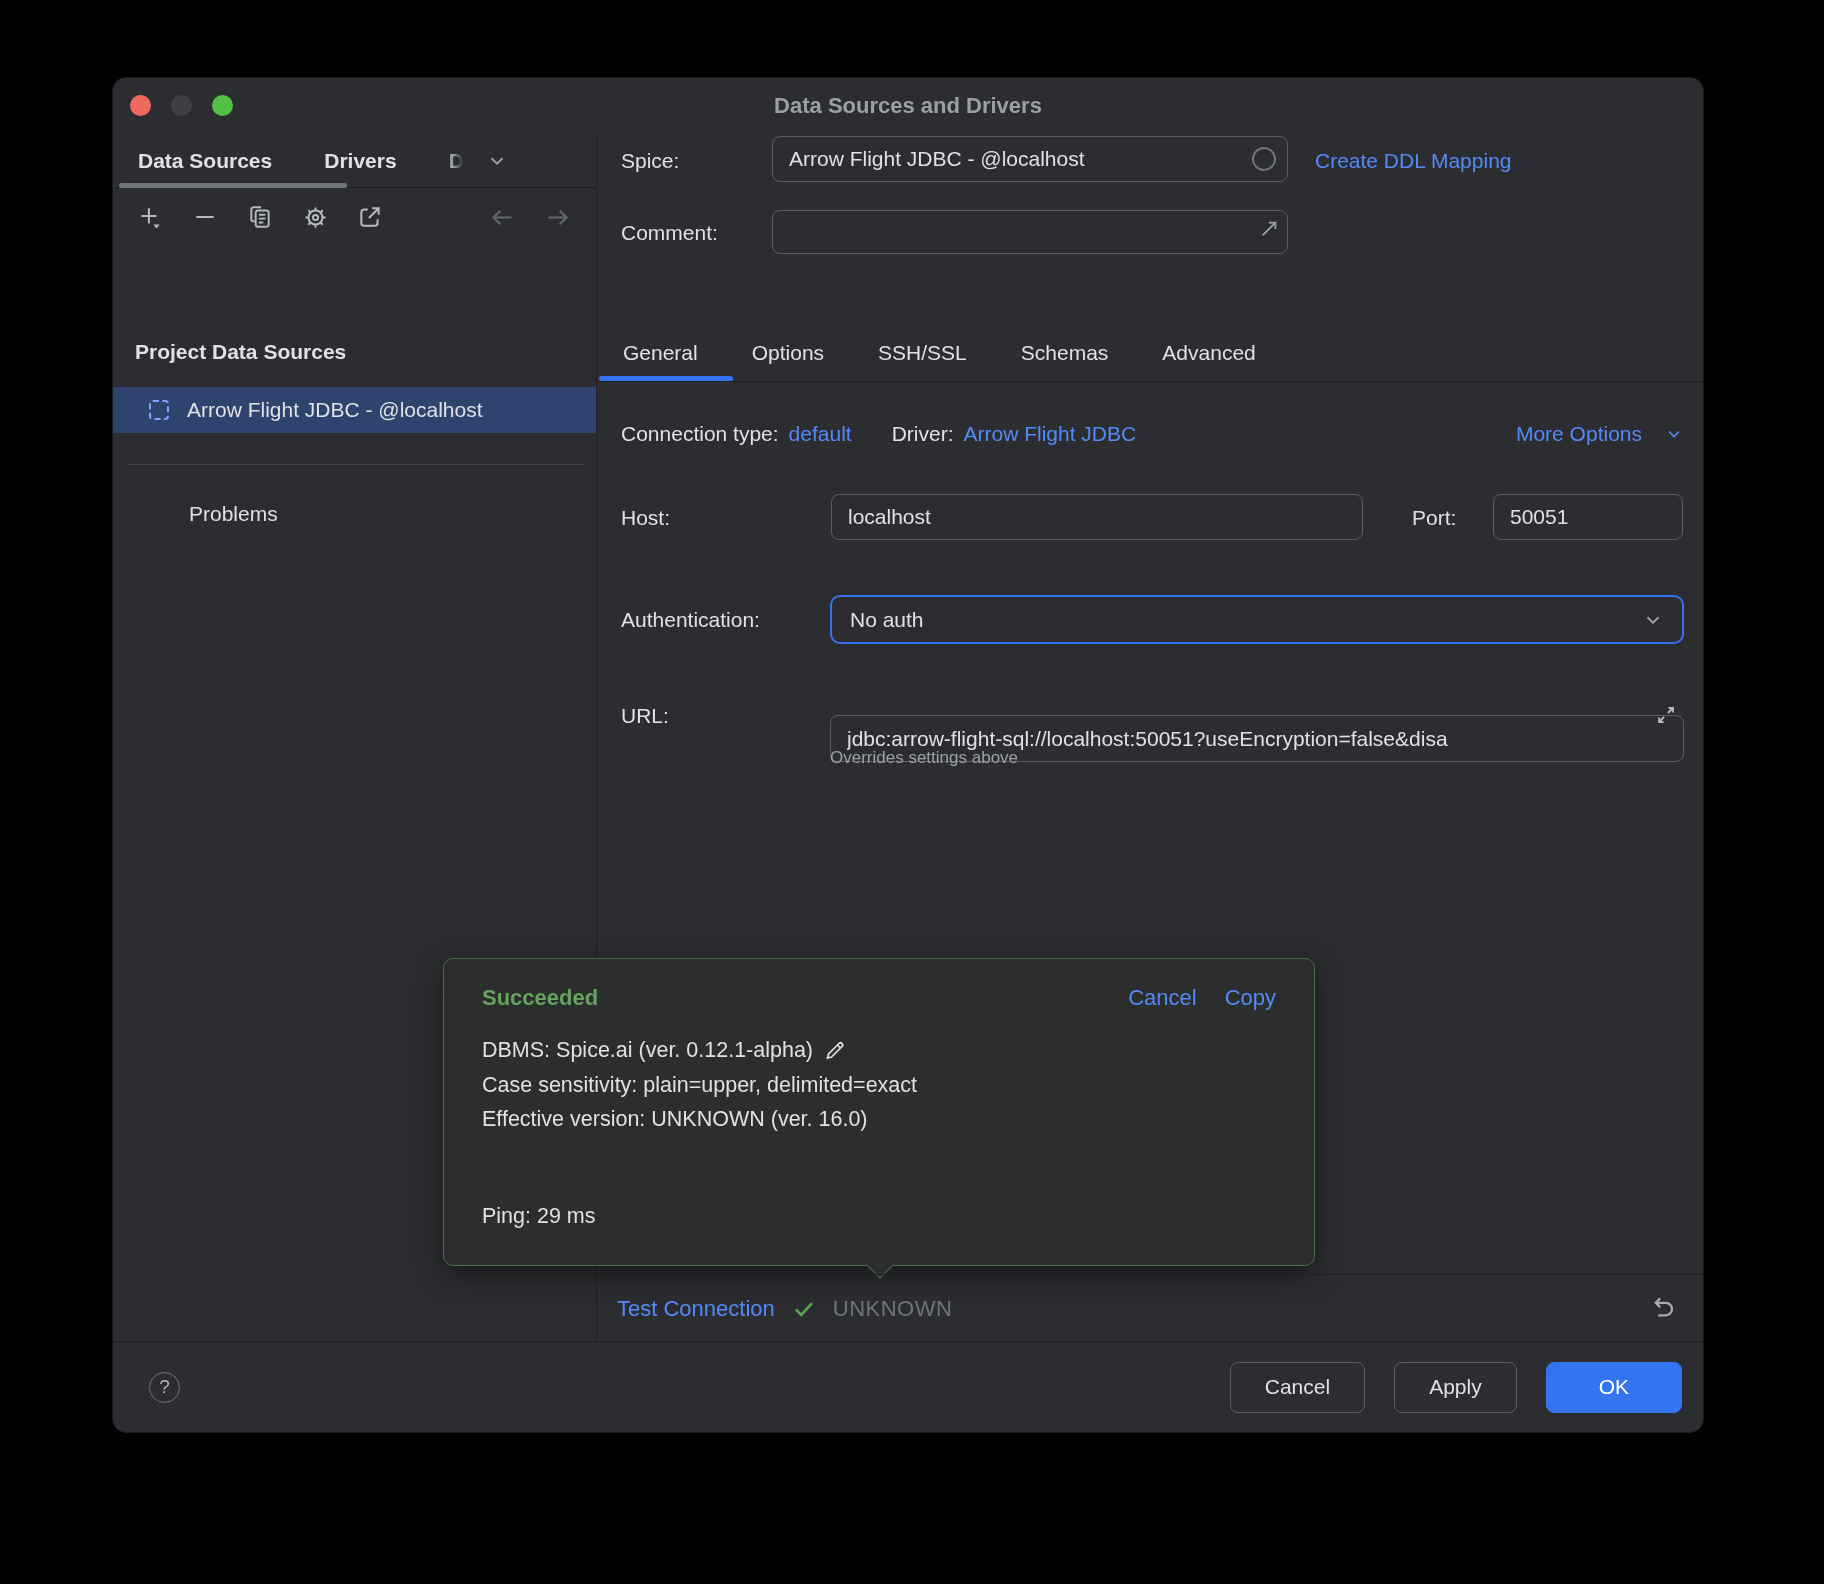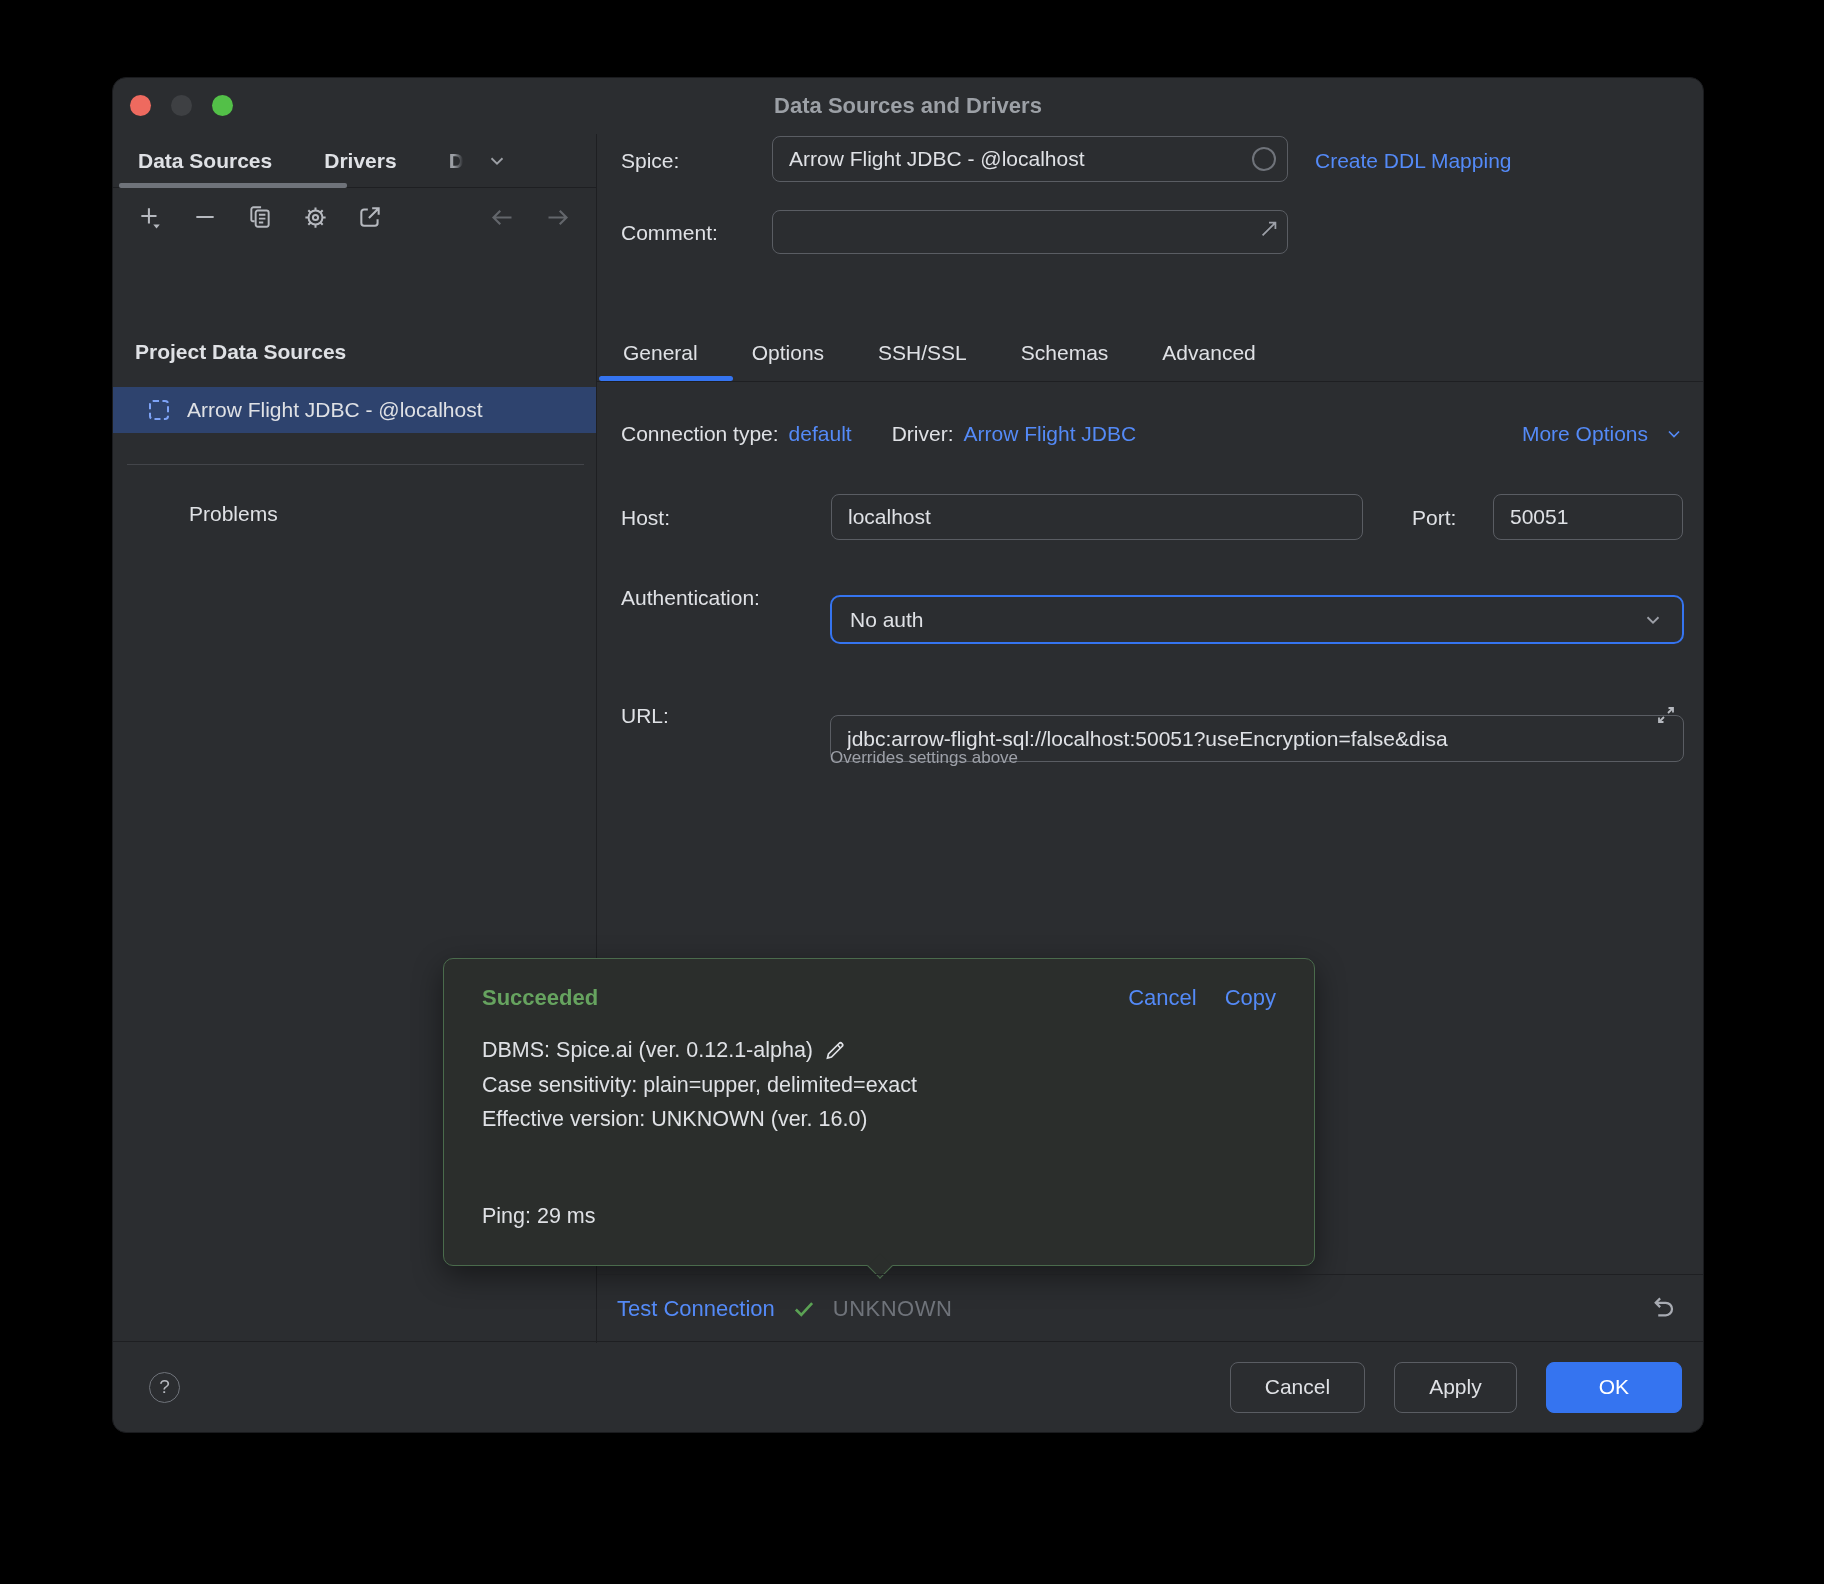"More Options" .more-options { gap: 16px -> 22px }
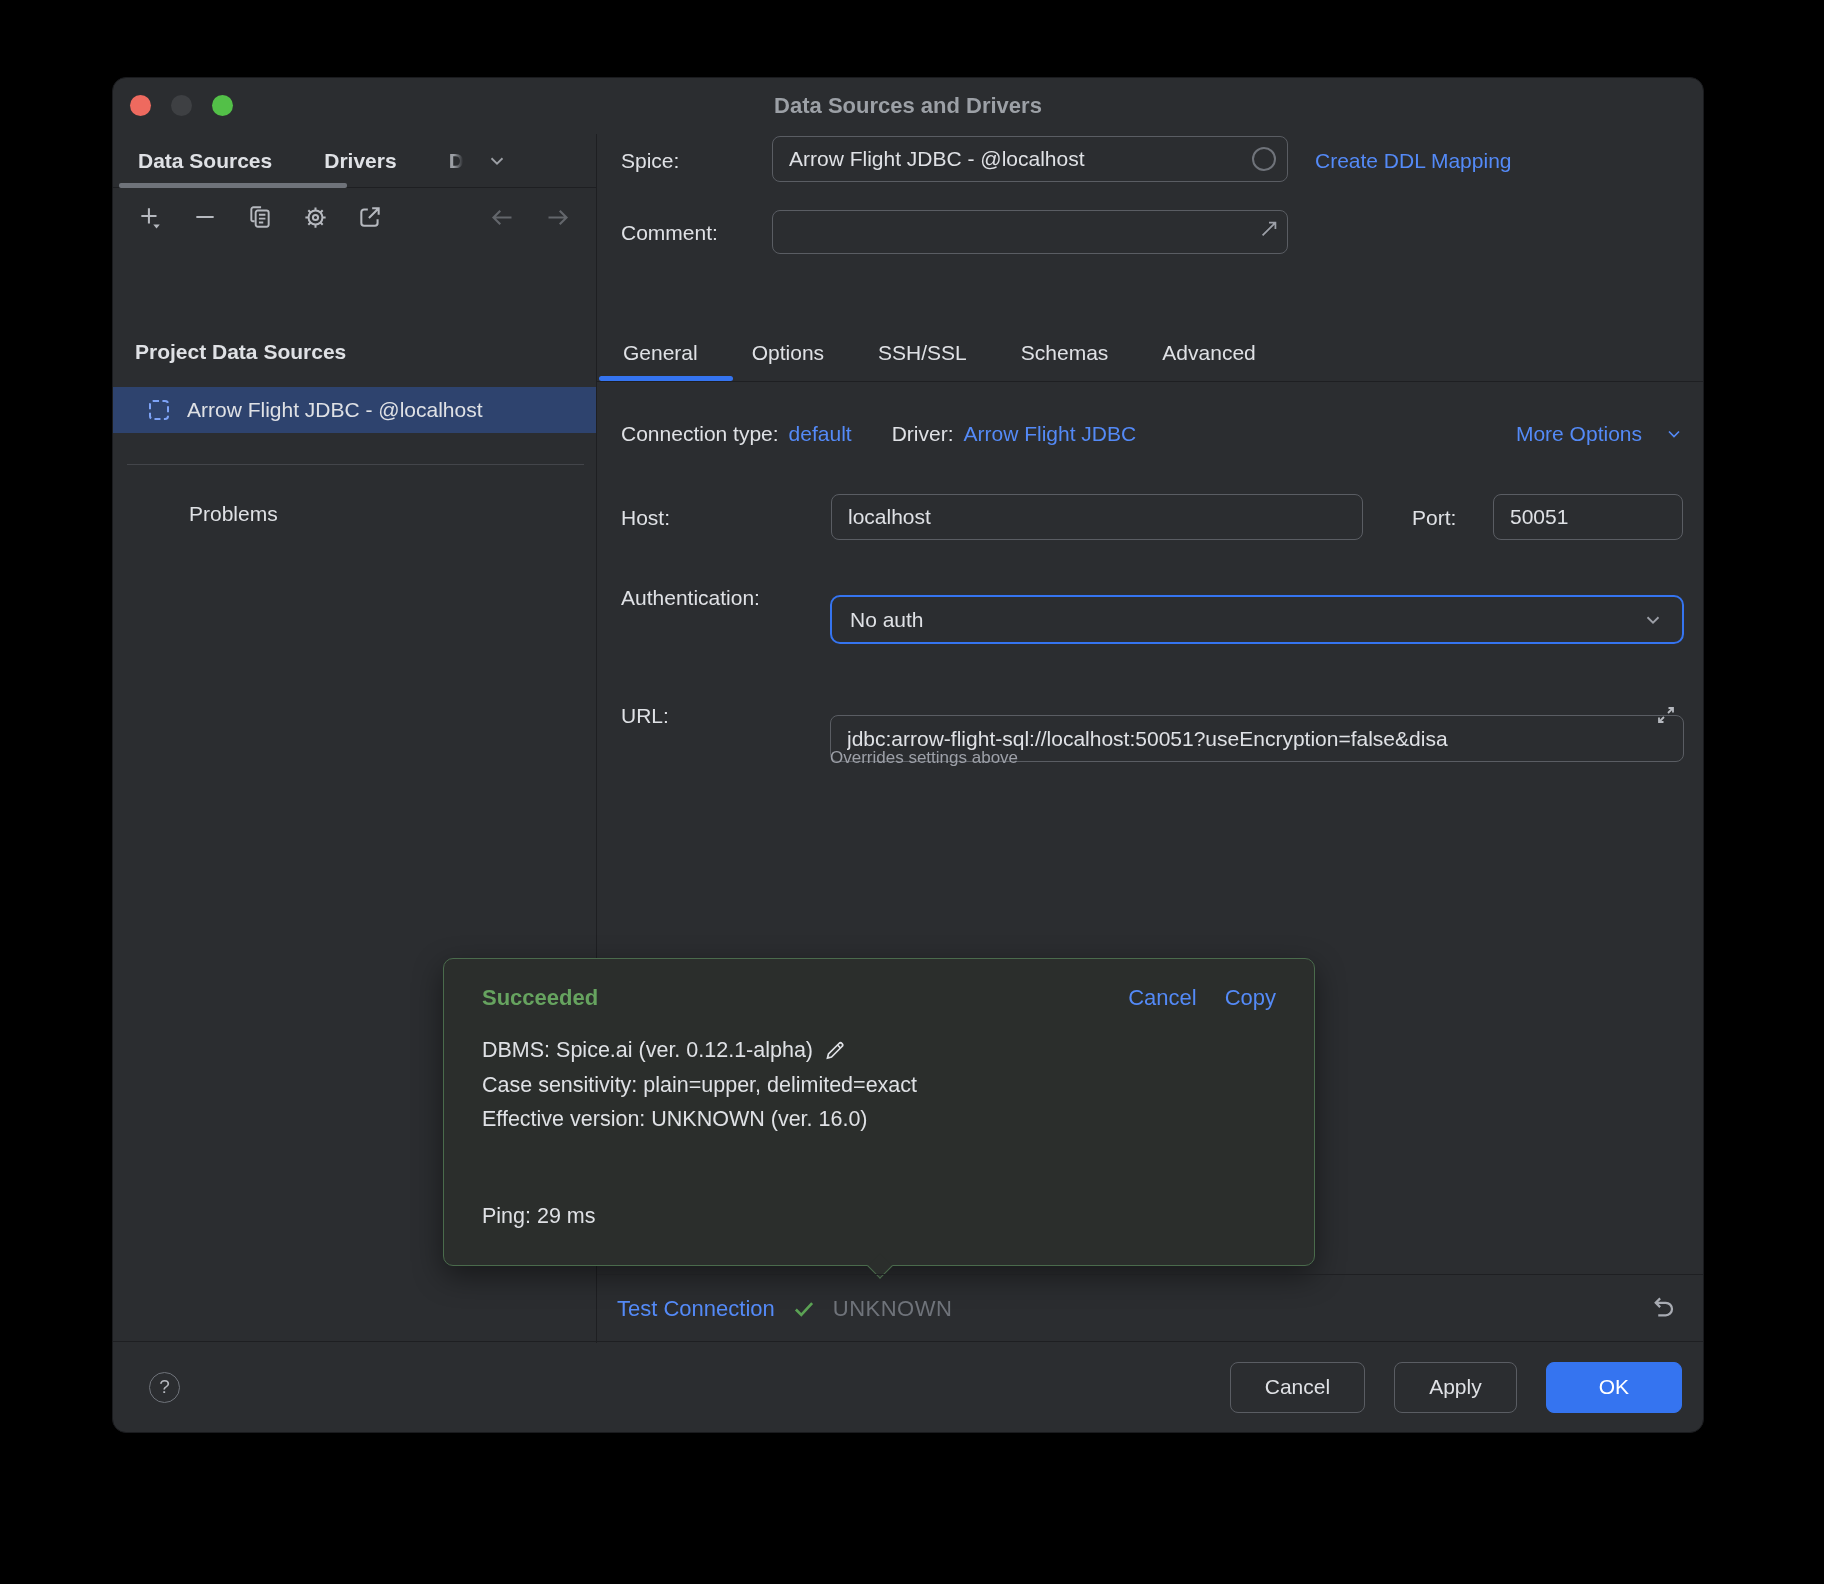"Authentication:" .auth-label { top: 452px -> 474px }
